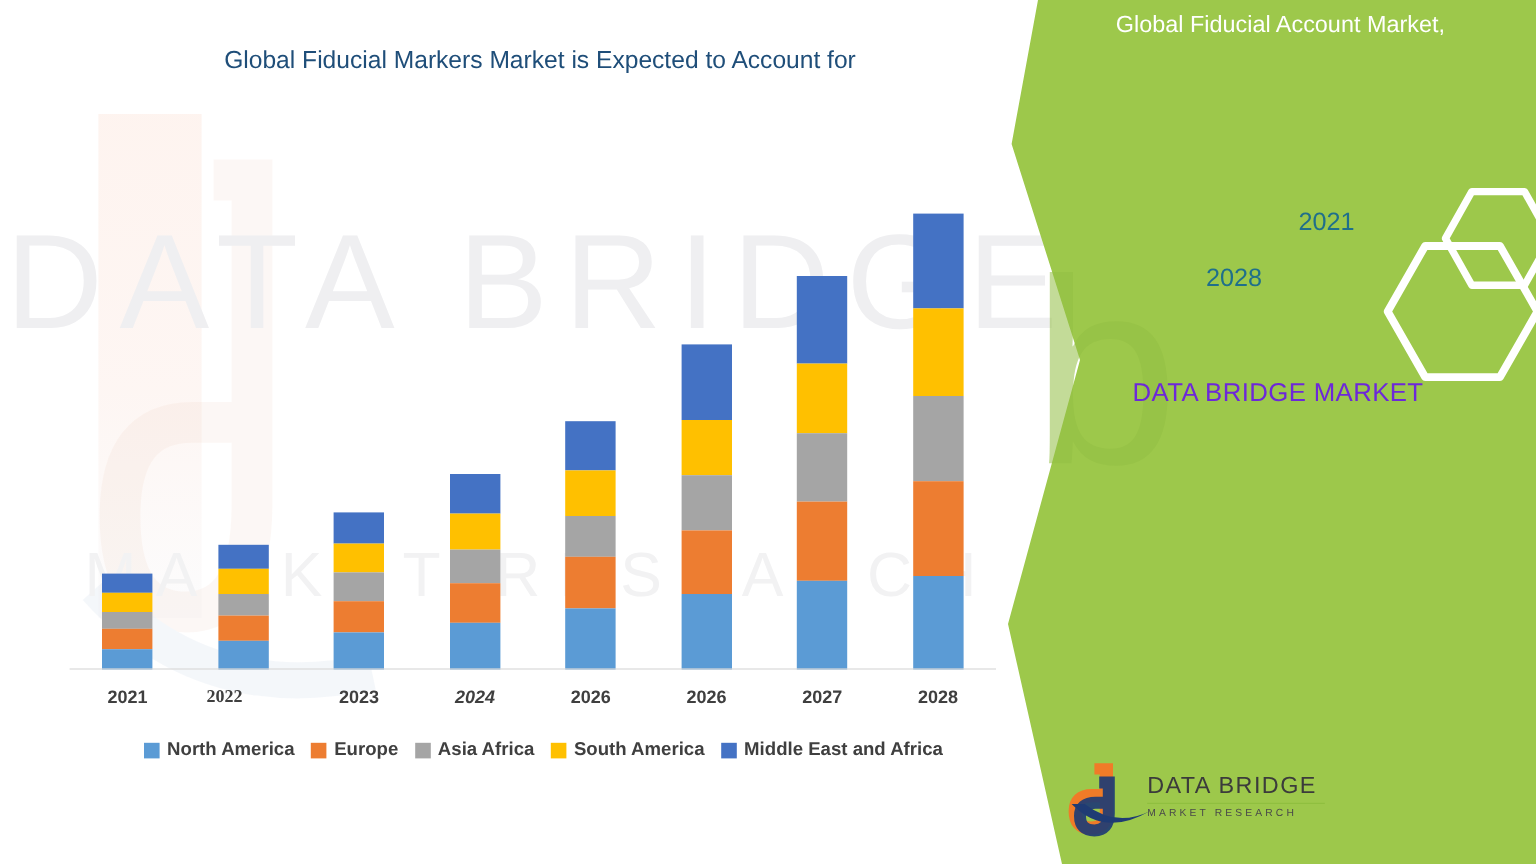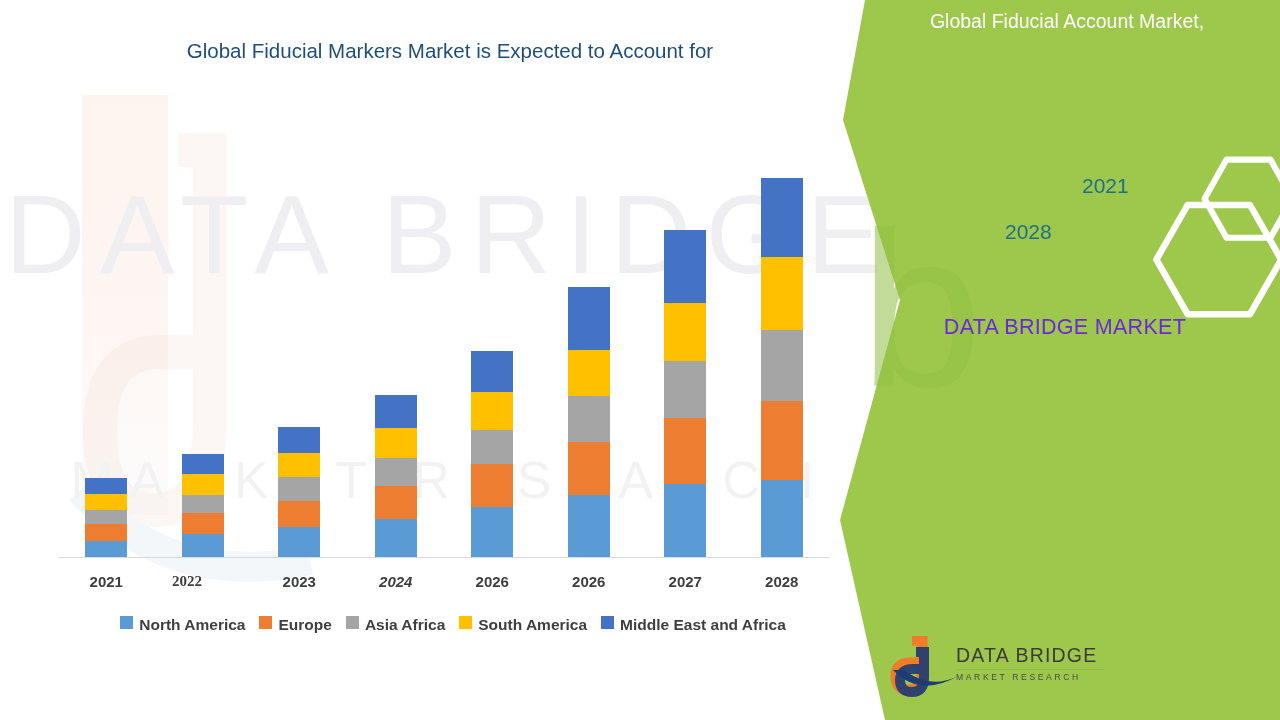"North America" .legend-item { align-items: none -> center }
